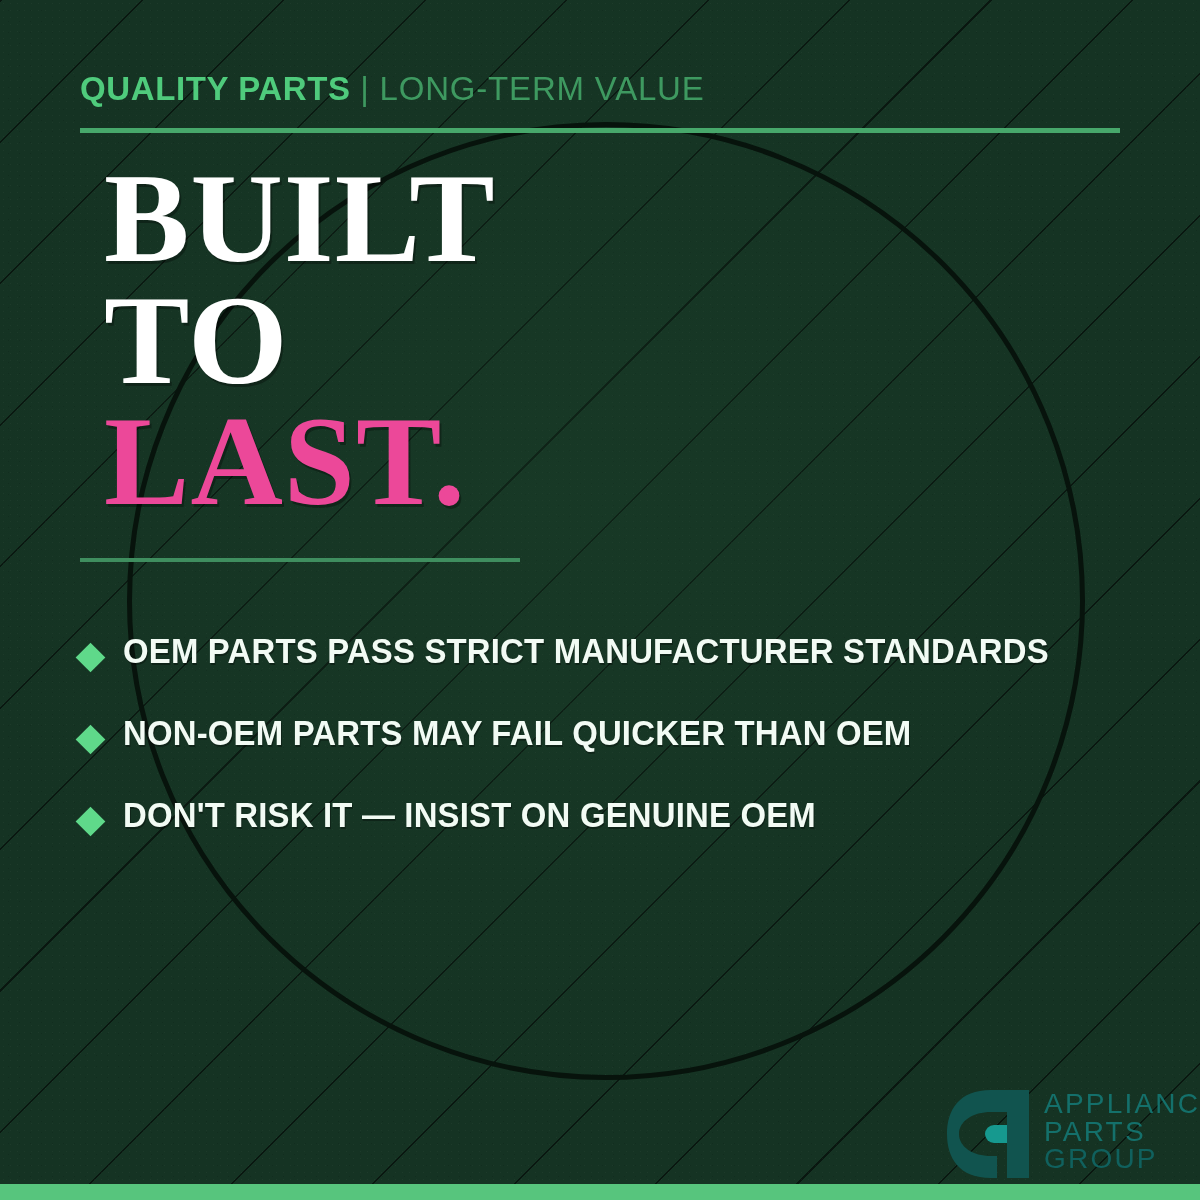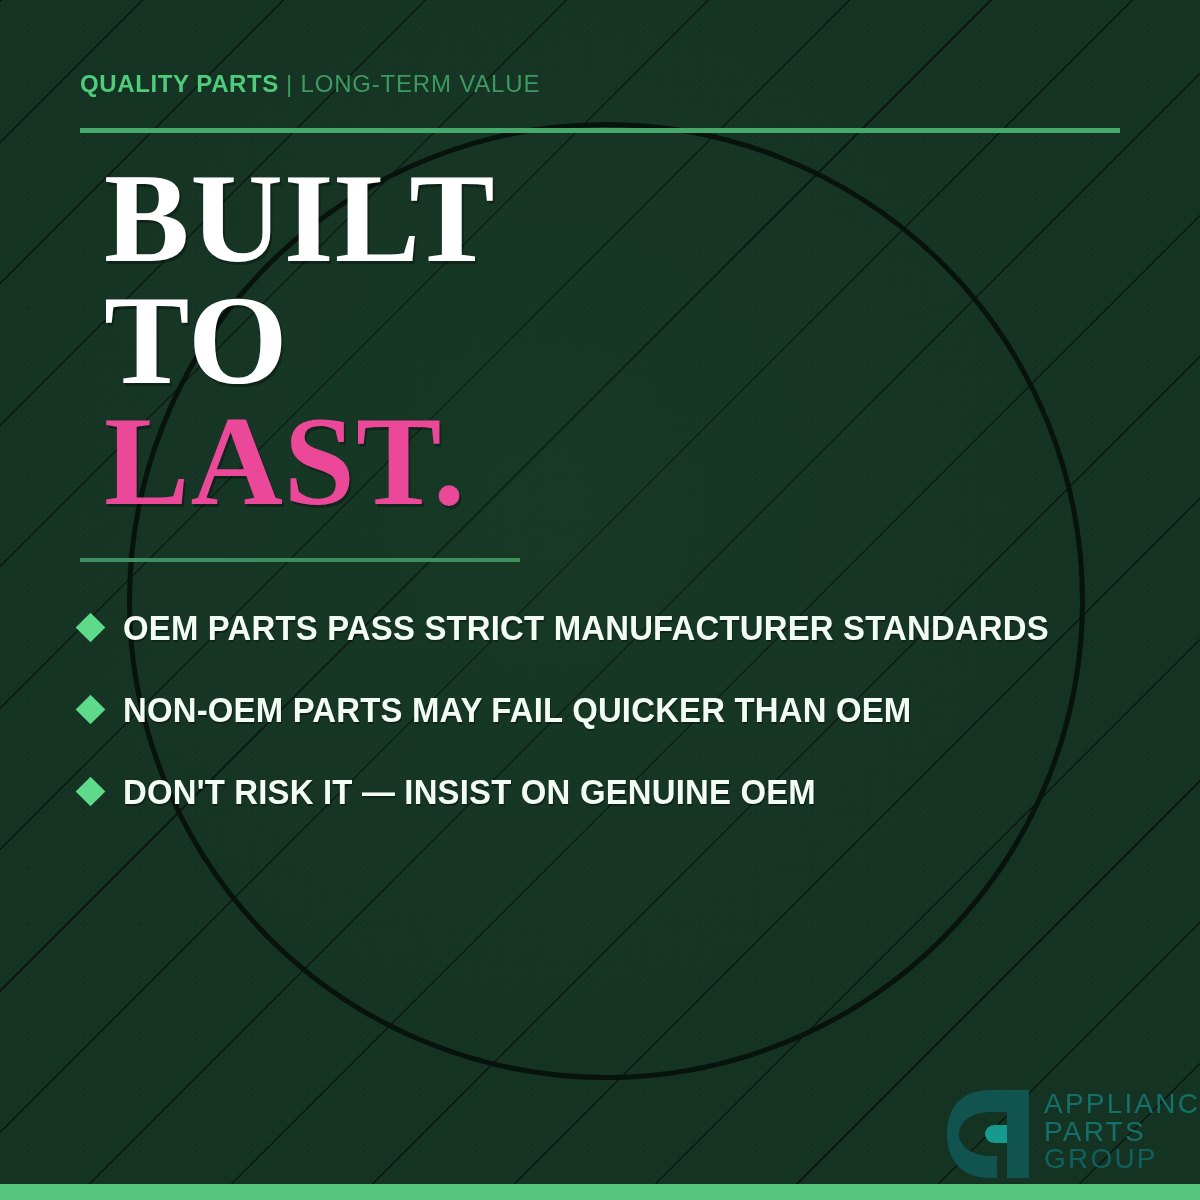"QUALITY PARTS | LONG-TERM VALUE" .kicker { font-size: 24px -> 33px }
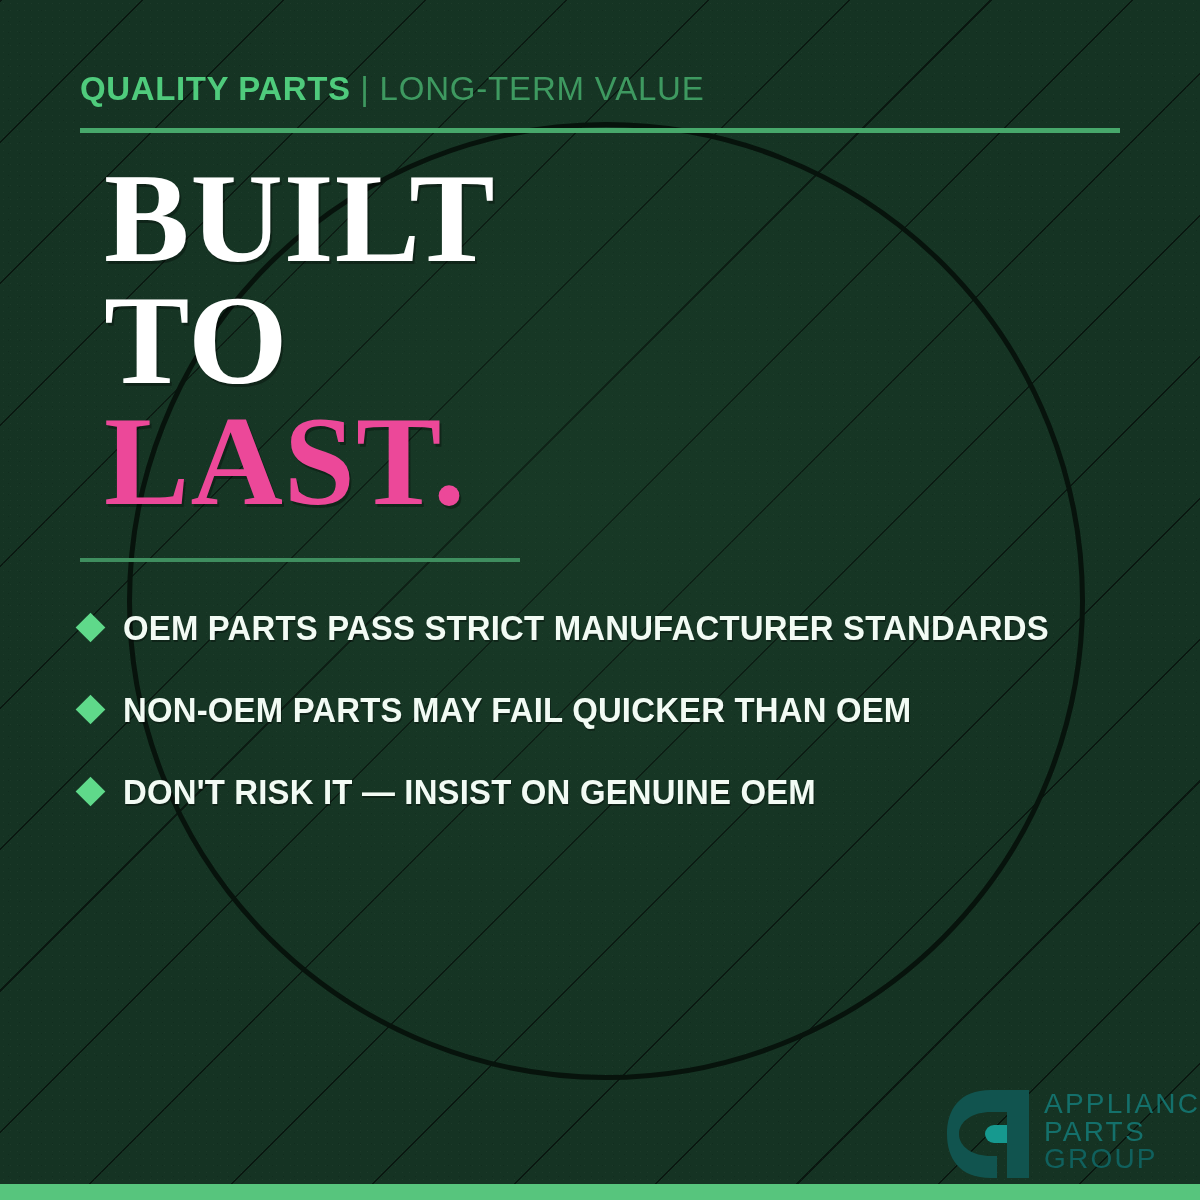"OEM PARTS PASS STRICT MANUFACTURER" .bullet { align-items: center -> flex-end }
